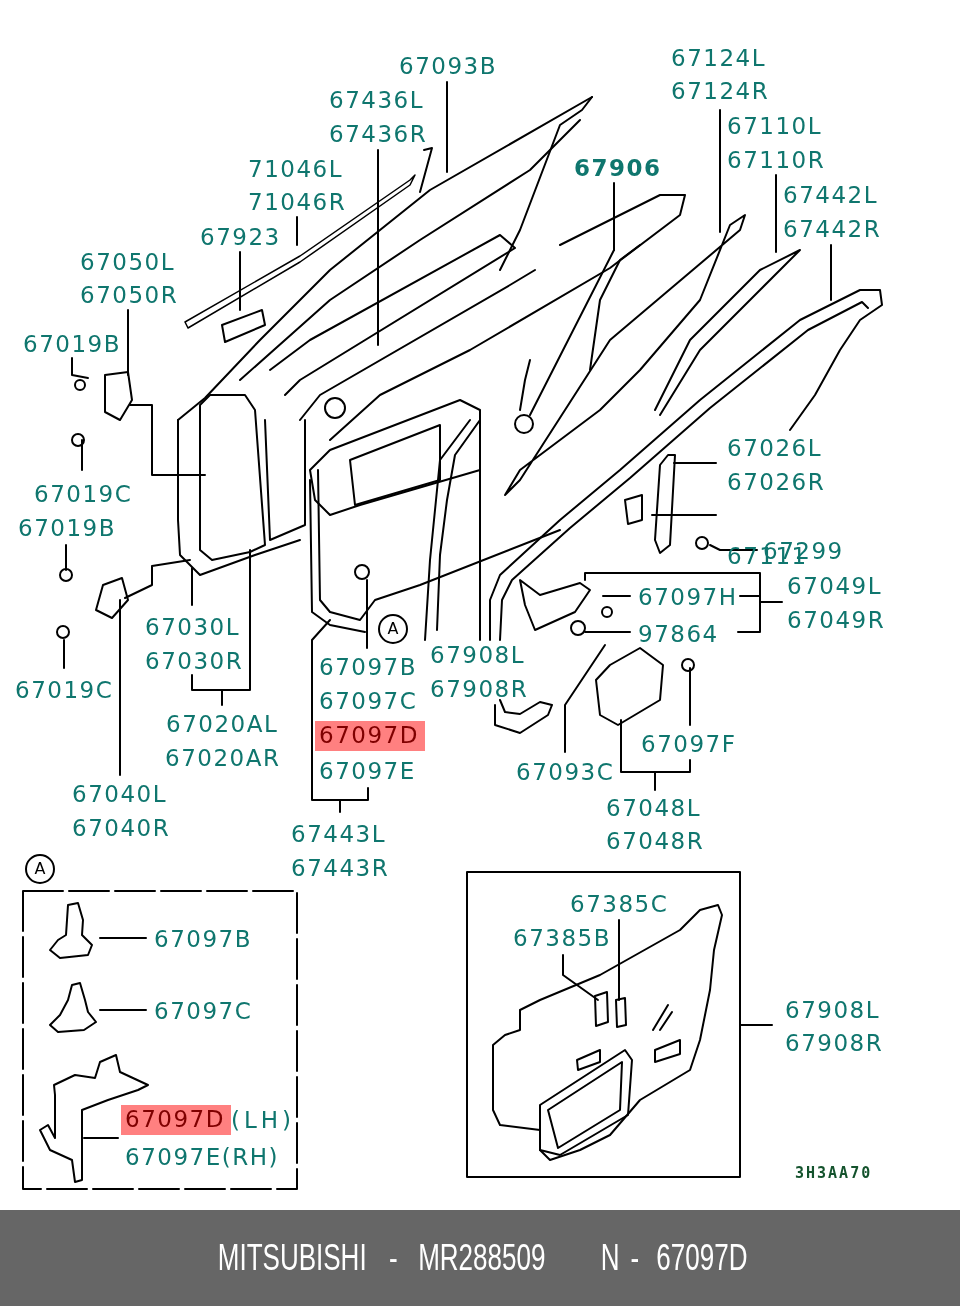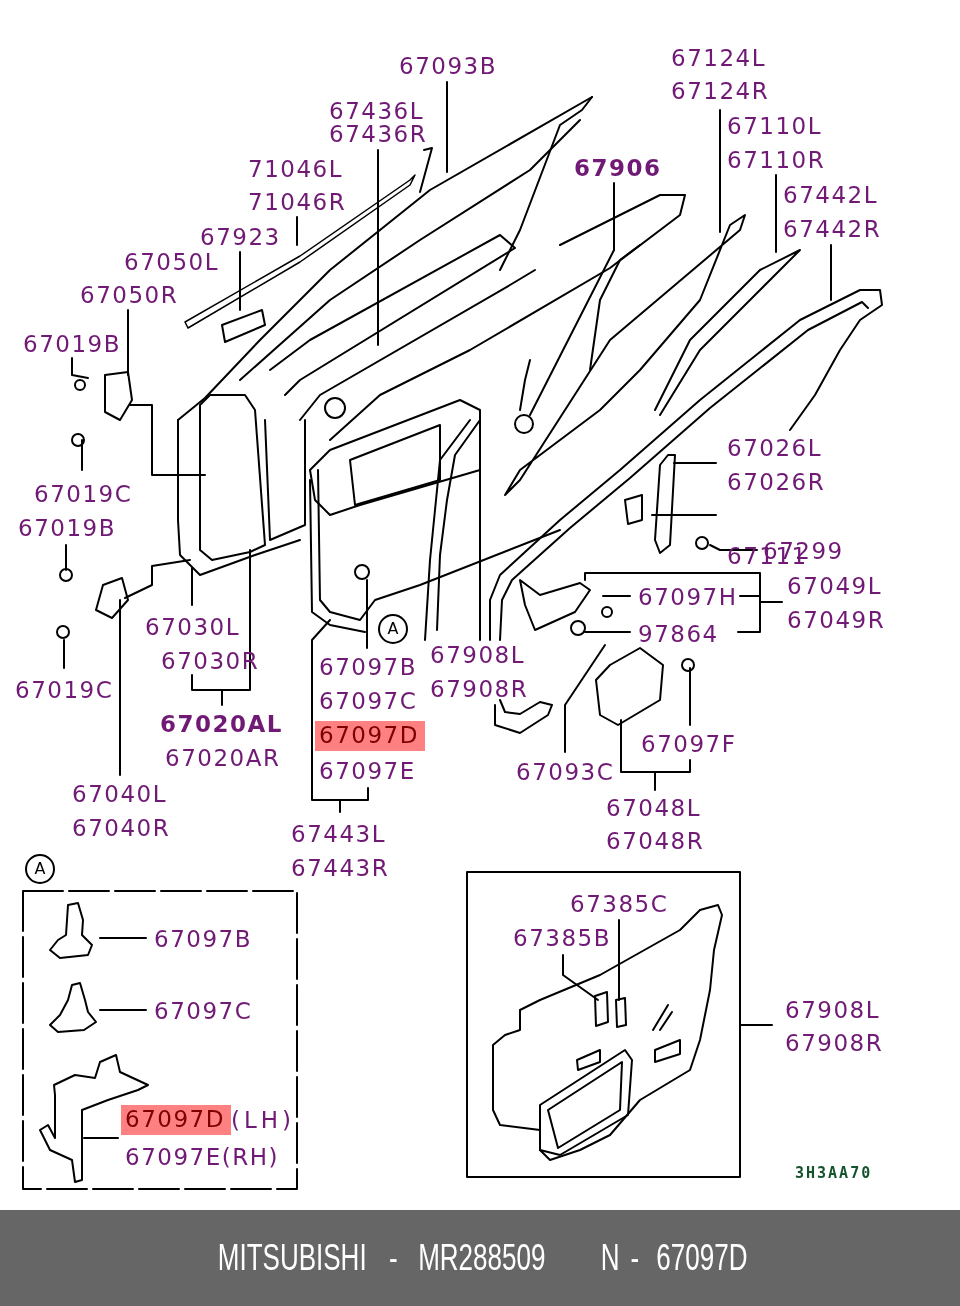"67093B" .lbl { color: #701a75 -> #0f766e }
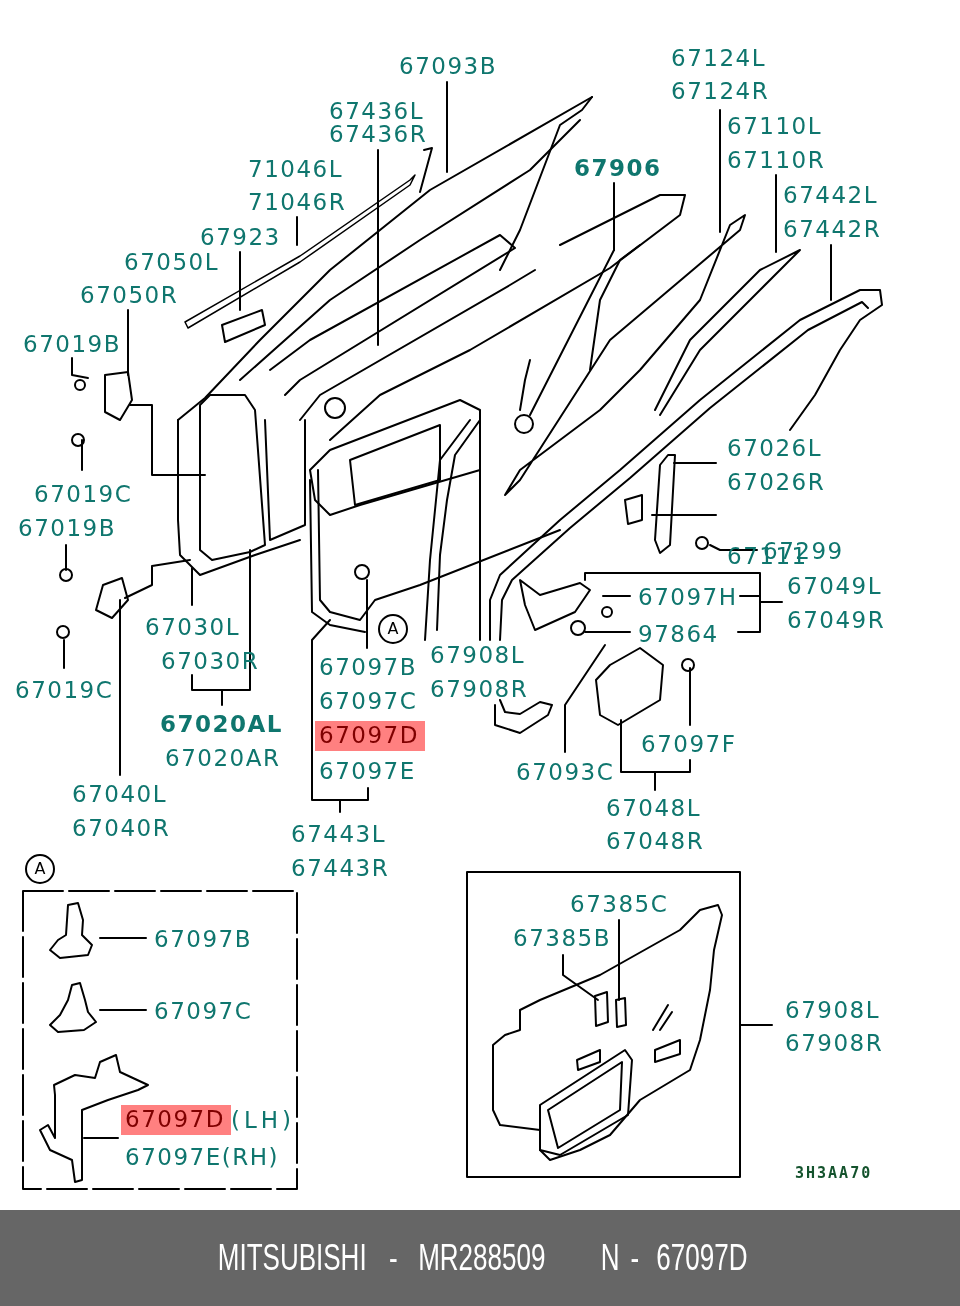"67436L" span.lbl { top: 100px -> 89px }
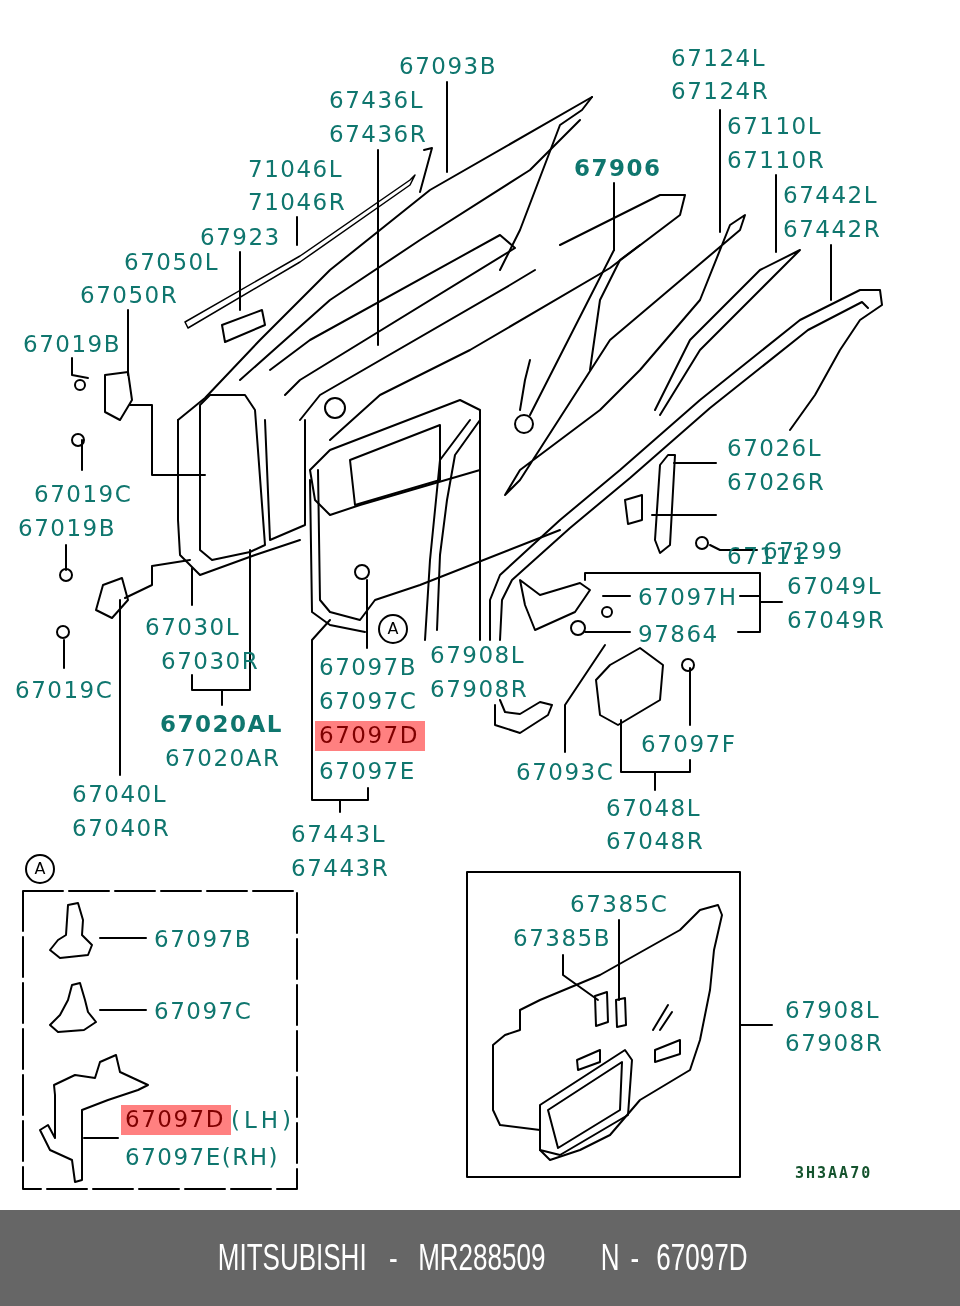"67050L" span.lbl { margin-left: 44px -> none }
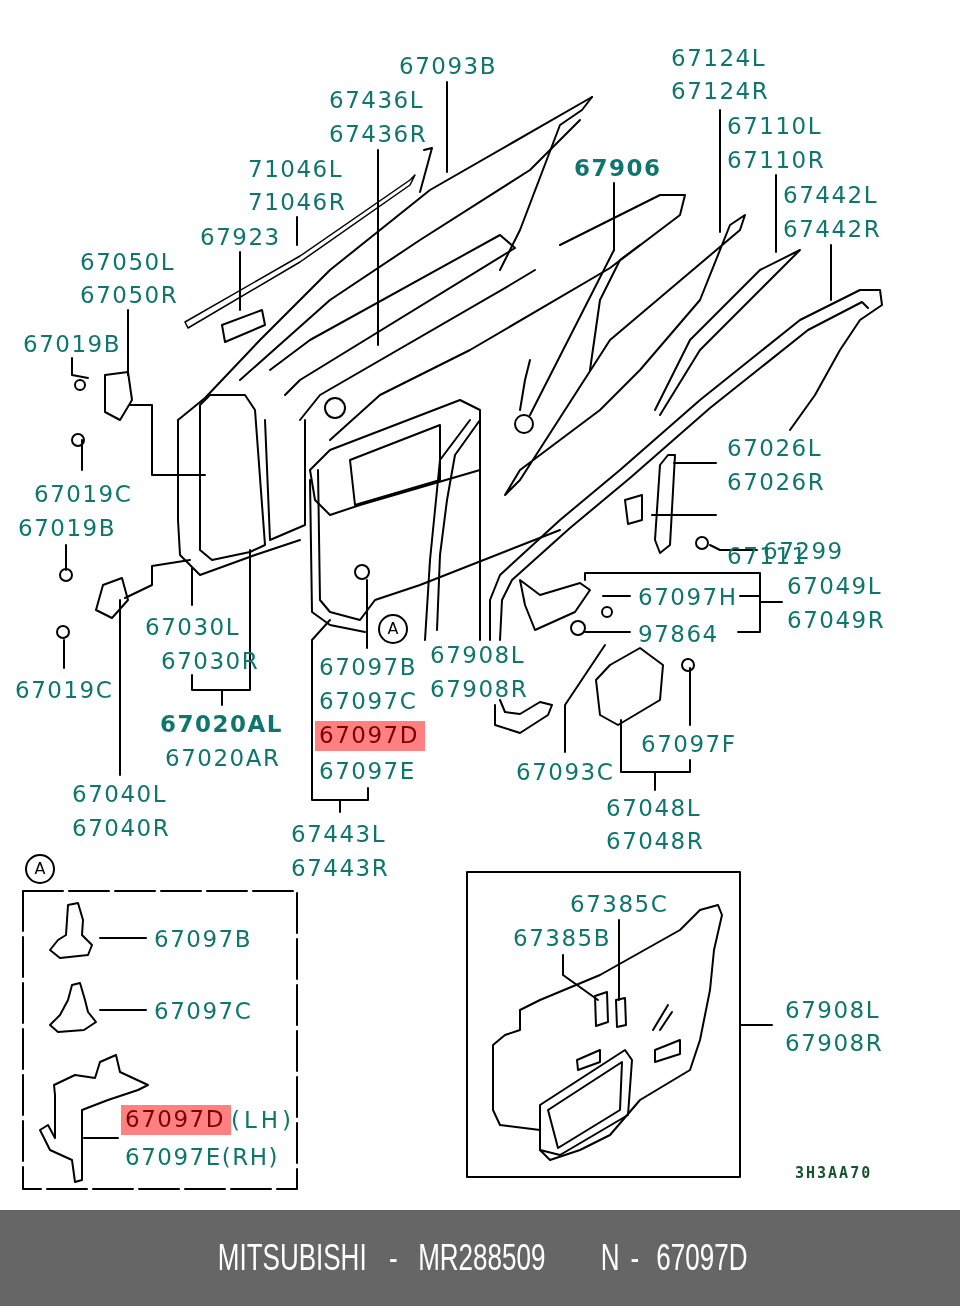"67030R" span.lbl { margin-left: 16px -> none }
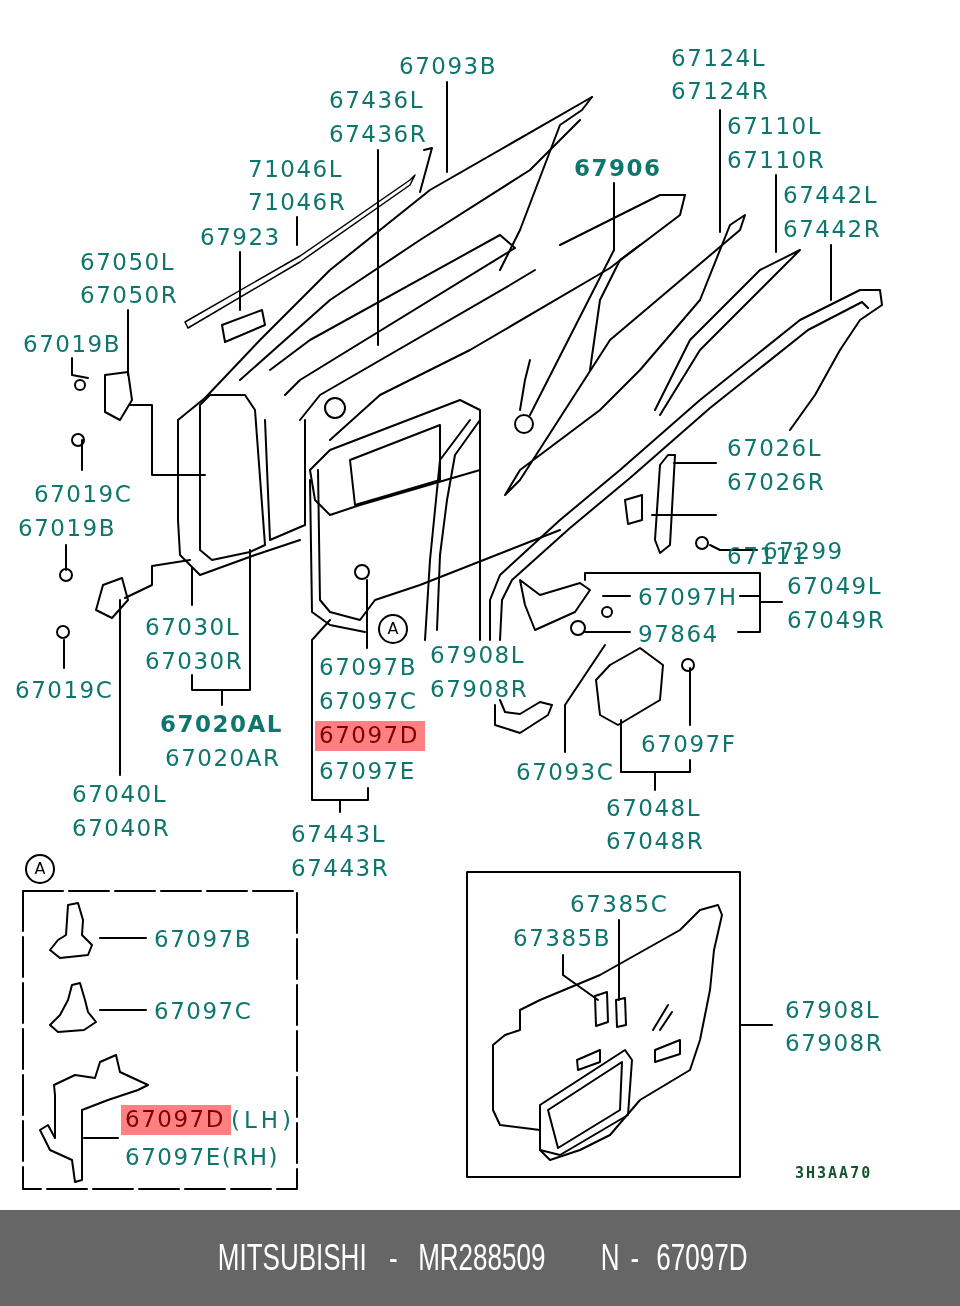"67020AL" span.lbl { font-weight: bold -> none; left: 160px -> 166px }
